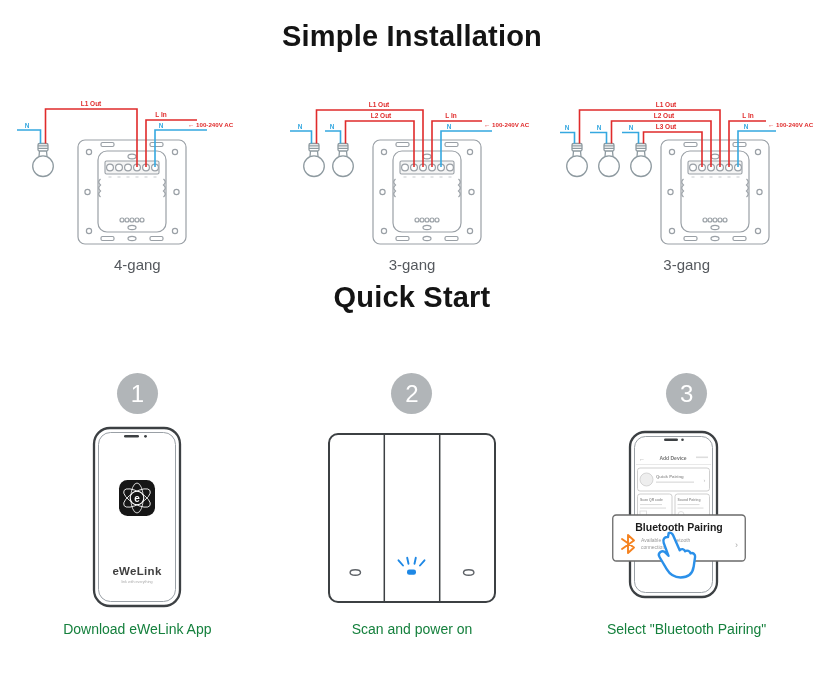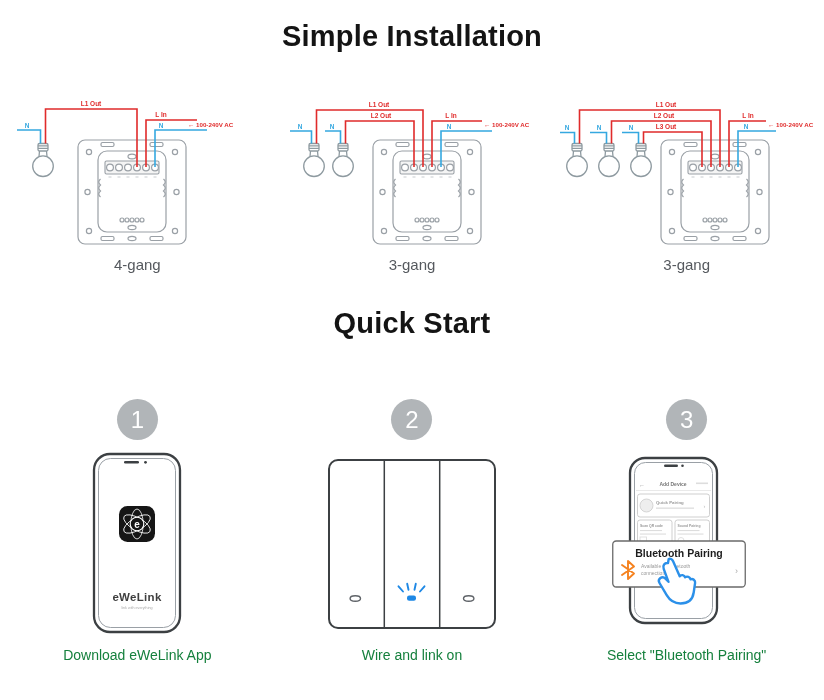"Quick Start" h2 { margin-top: 26px -> none }
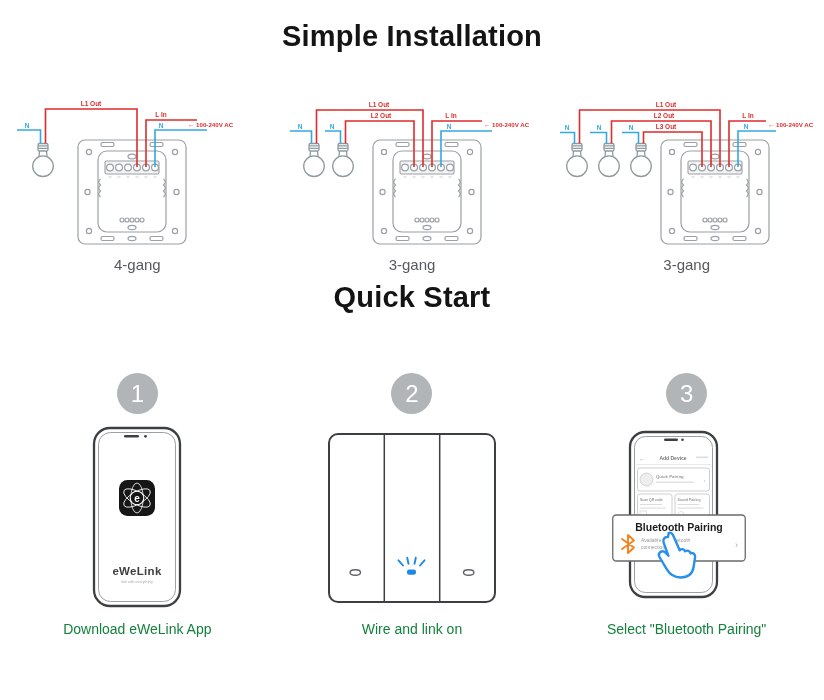"Wire and link on" div.caption { text: Wire and link -> Scan and power }
